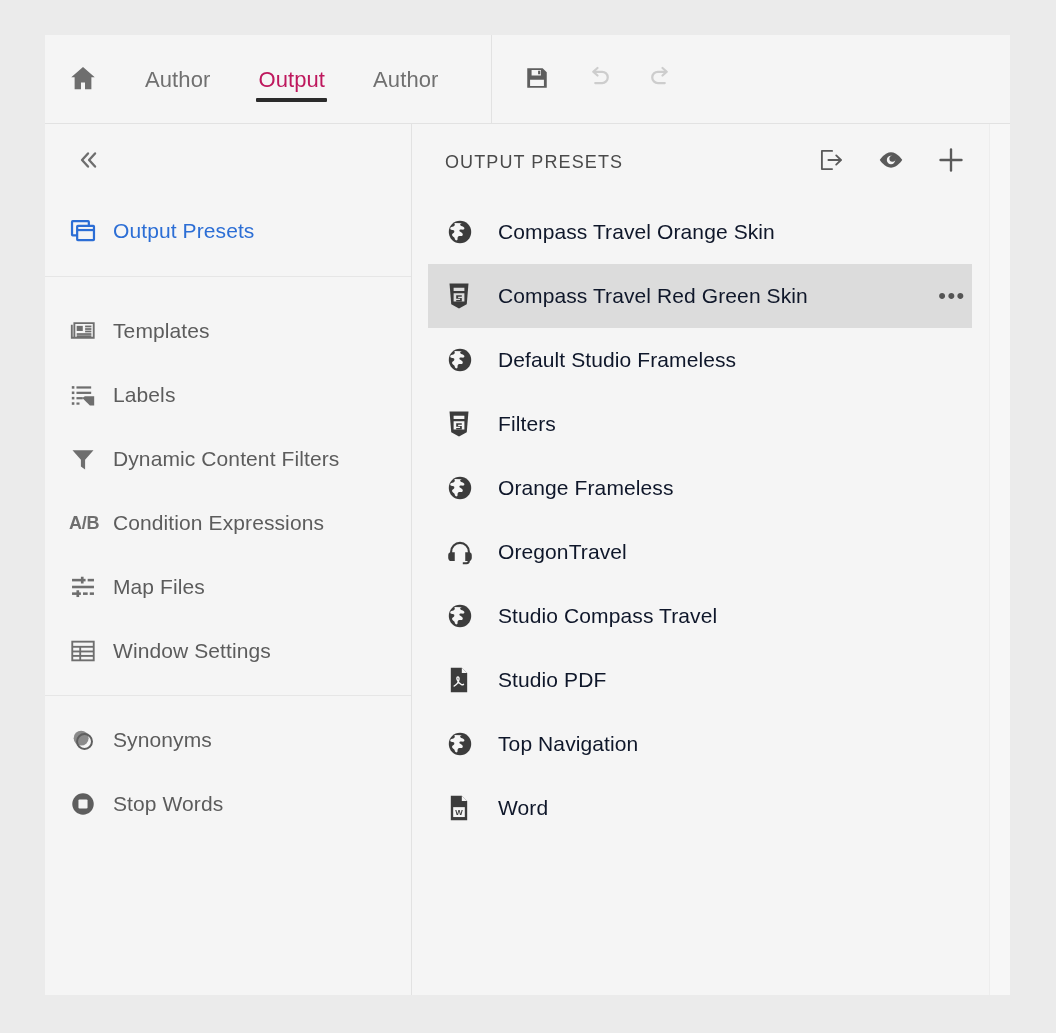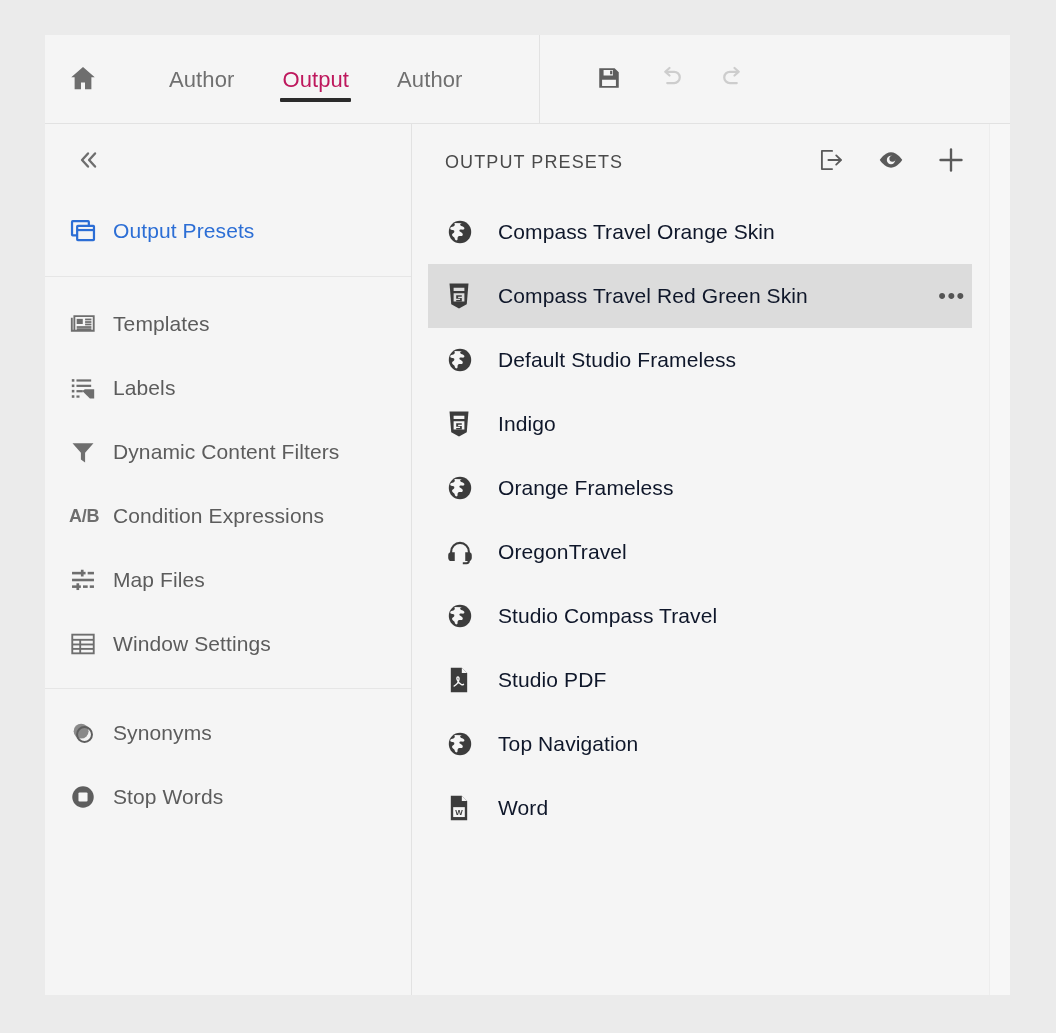"Author" #toolbar { gap: 24px -> none }
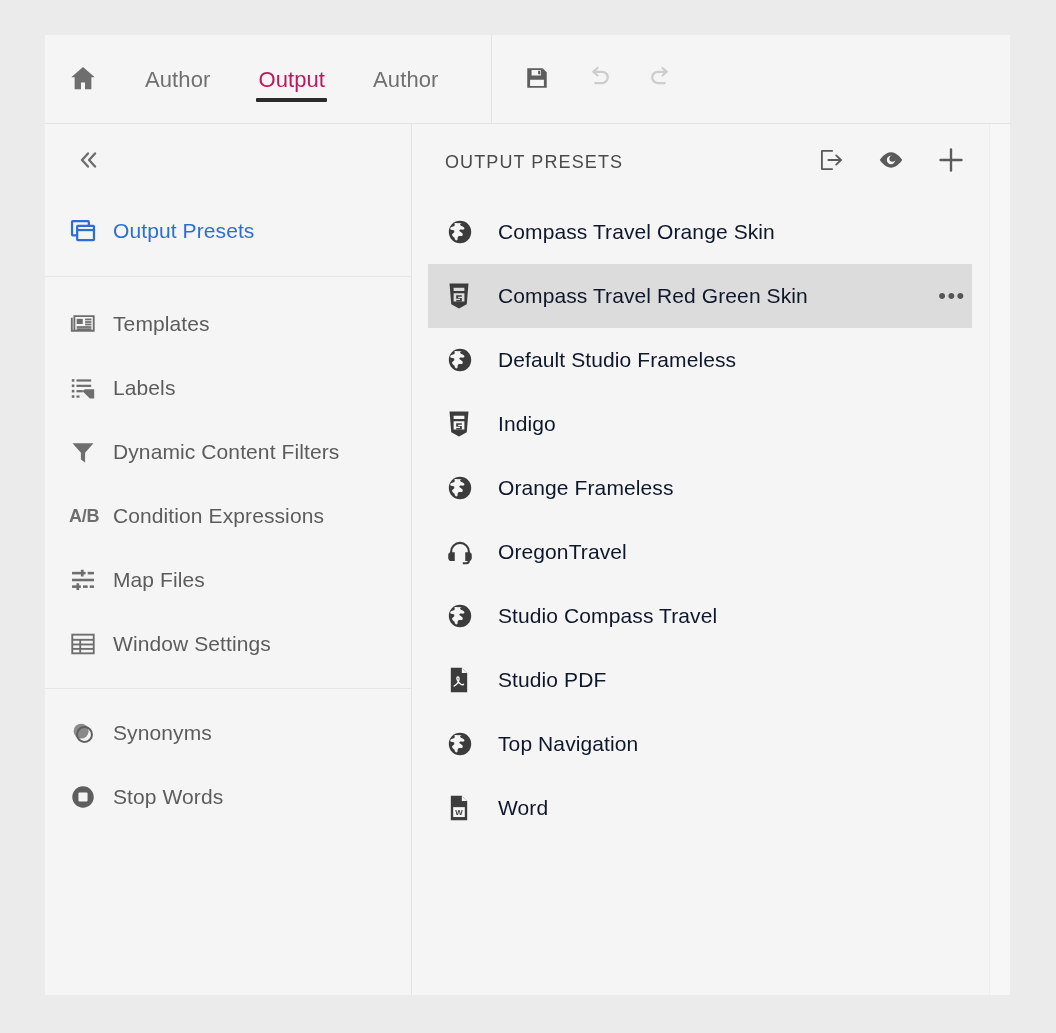"Templates" .nav-group.g2 { padding-top: 15px -> 22px }
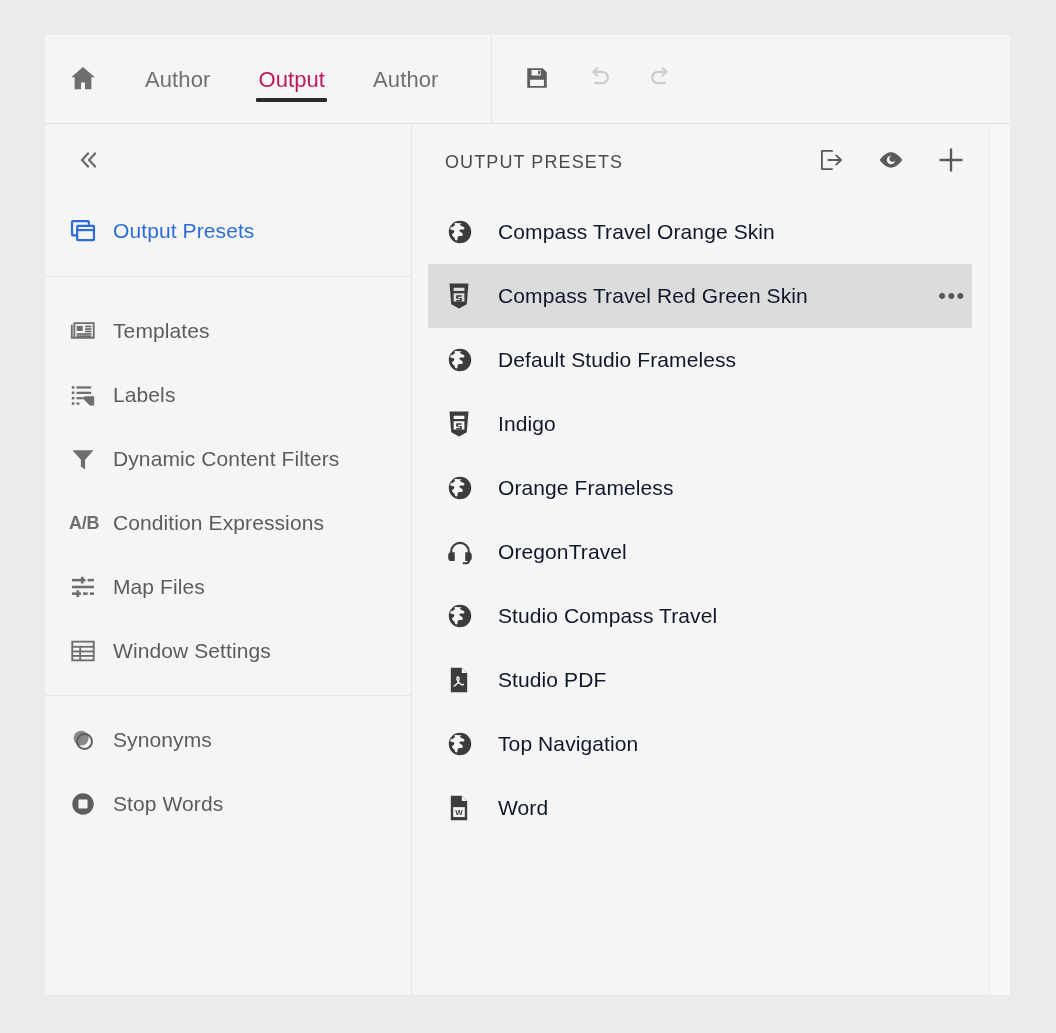"Indigo" span.pr-label { text: Indigo -> Filters }
